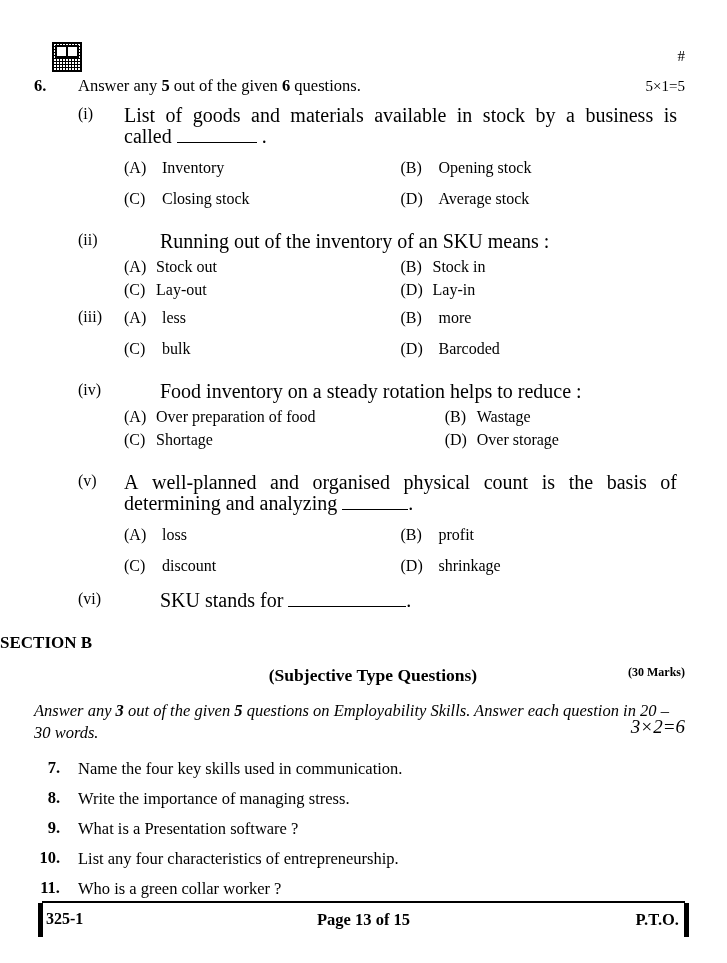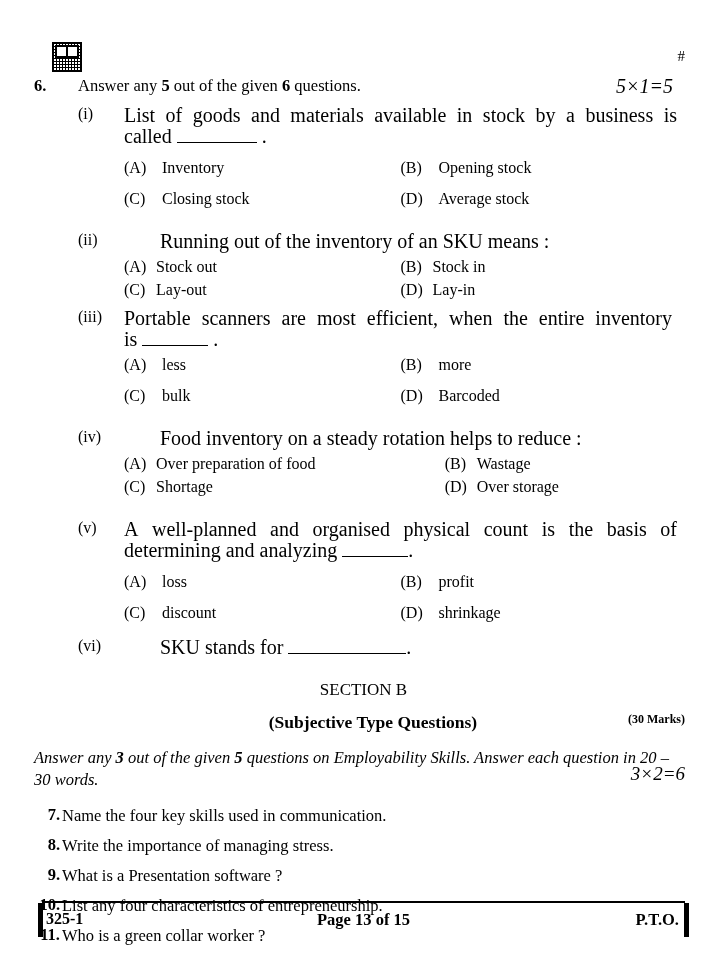"5×1=5" .marks-right { font-size: 20px -> 15px; font-style: italic -> none; right: 12px -> 0 }
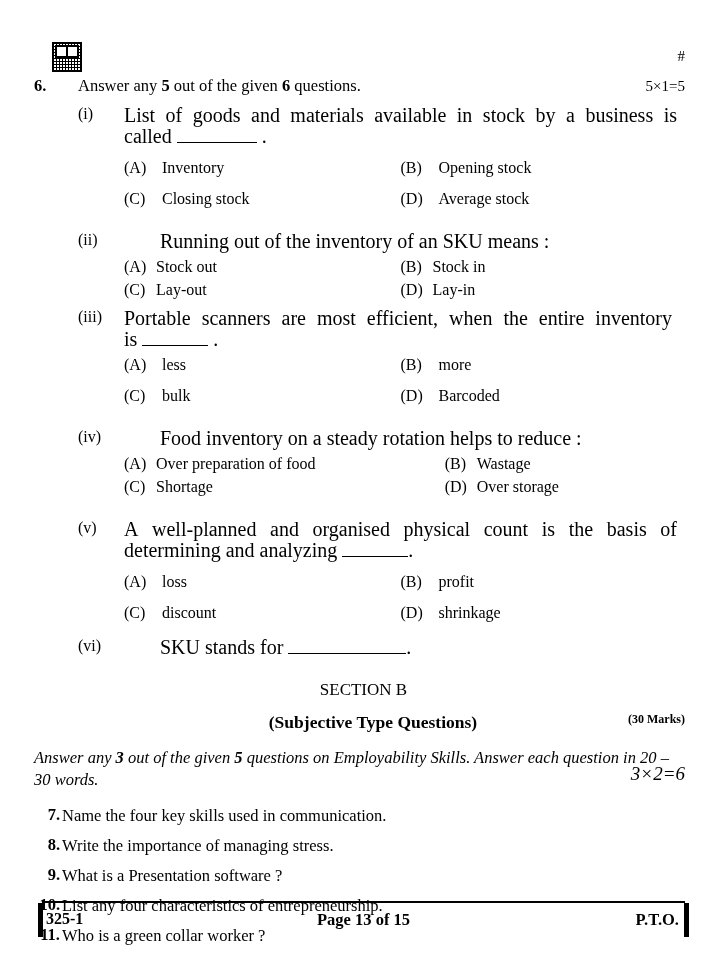"Portable scanners are most efficient," div.stem { html: <div>Portable&nbsp; scanners&nbsp; are&nbsp; most&nbsp; efficient,&nbsp; when&nbsp; the&nbsp; entire&nbsp; inventory&nbsp; is <span></span> .</div> -> none }
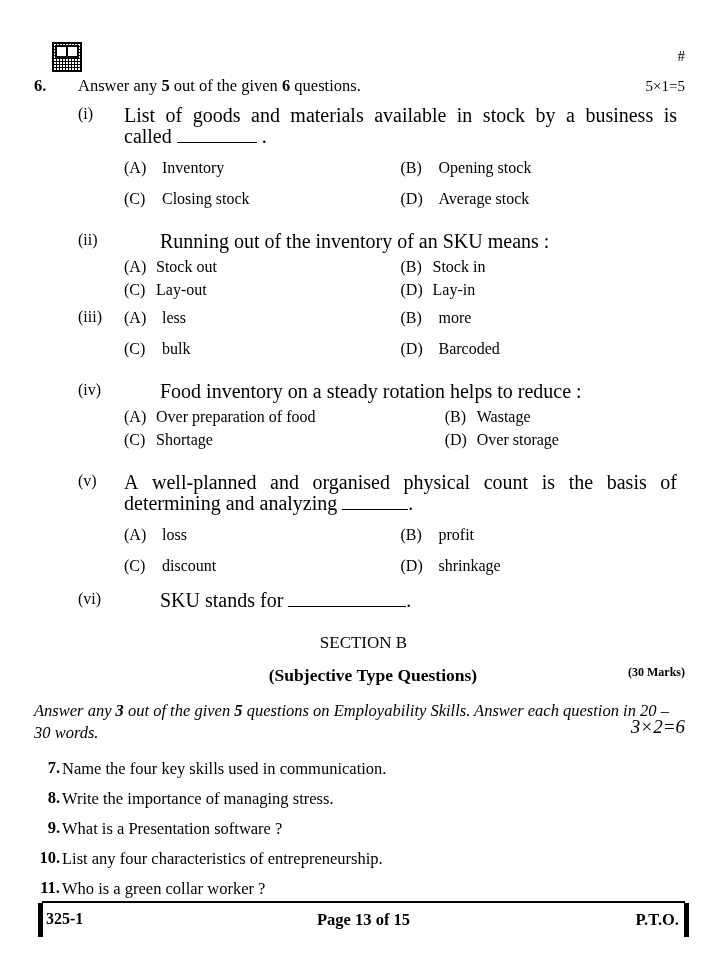"SECTION B" .section-title { font-weight: normal -> bold; text-align: center -> none }
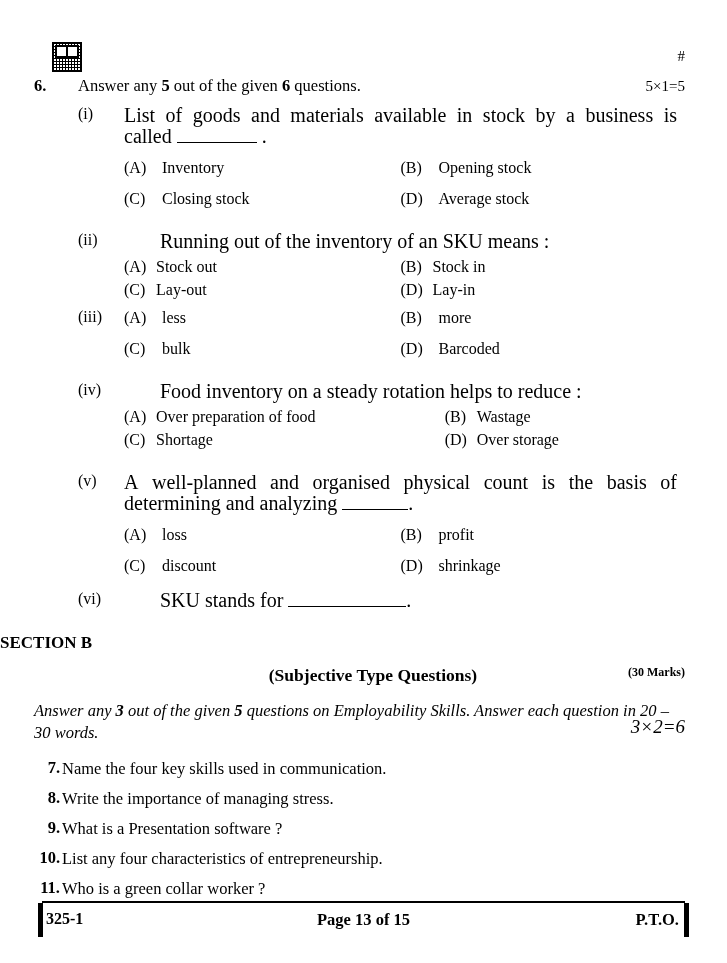"Name the four key skills" .numbered .t { margin-left: 28px -> 44px }
